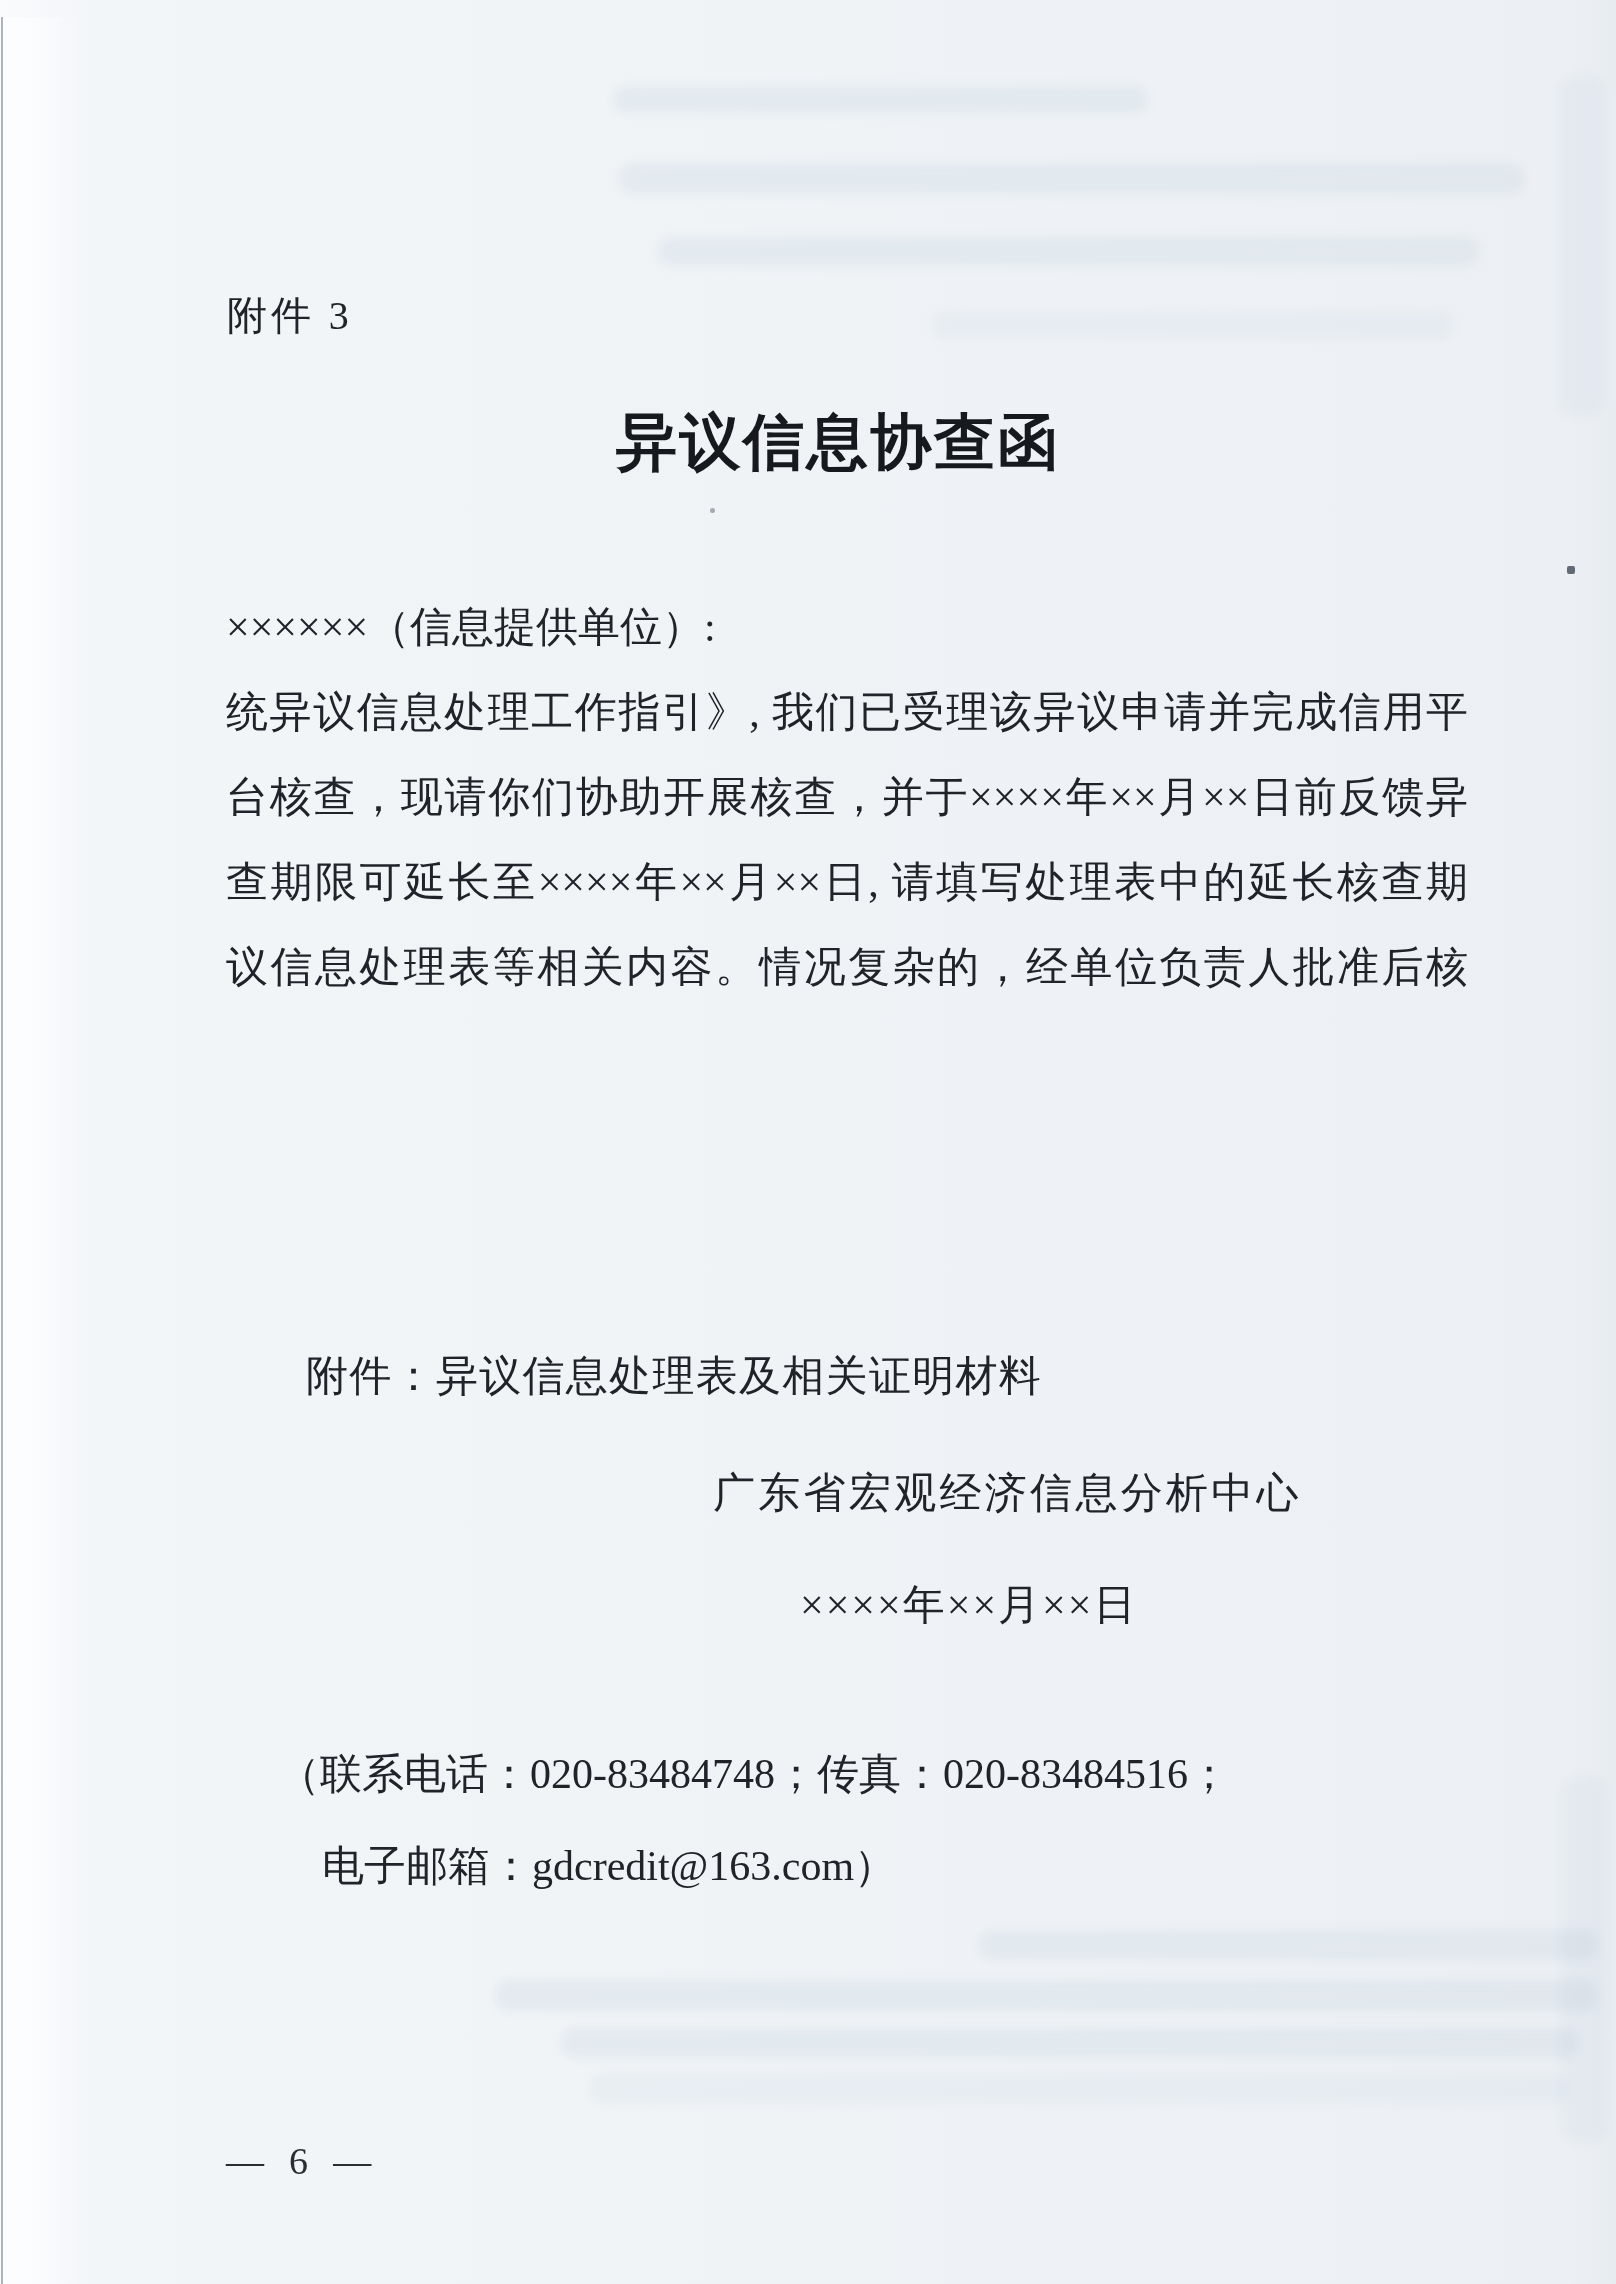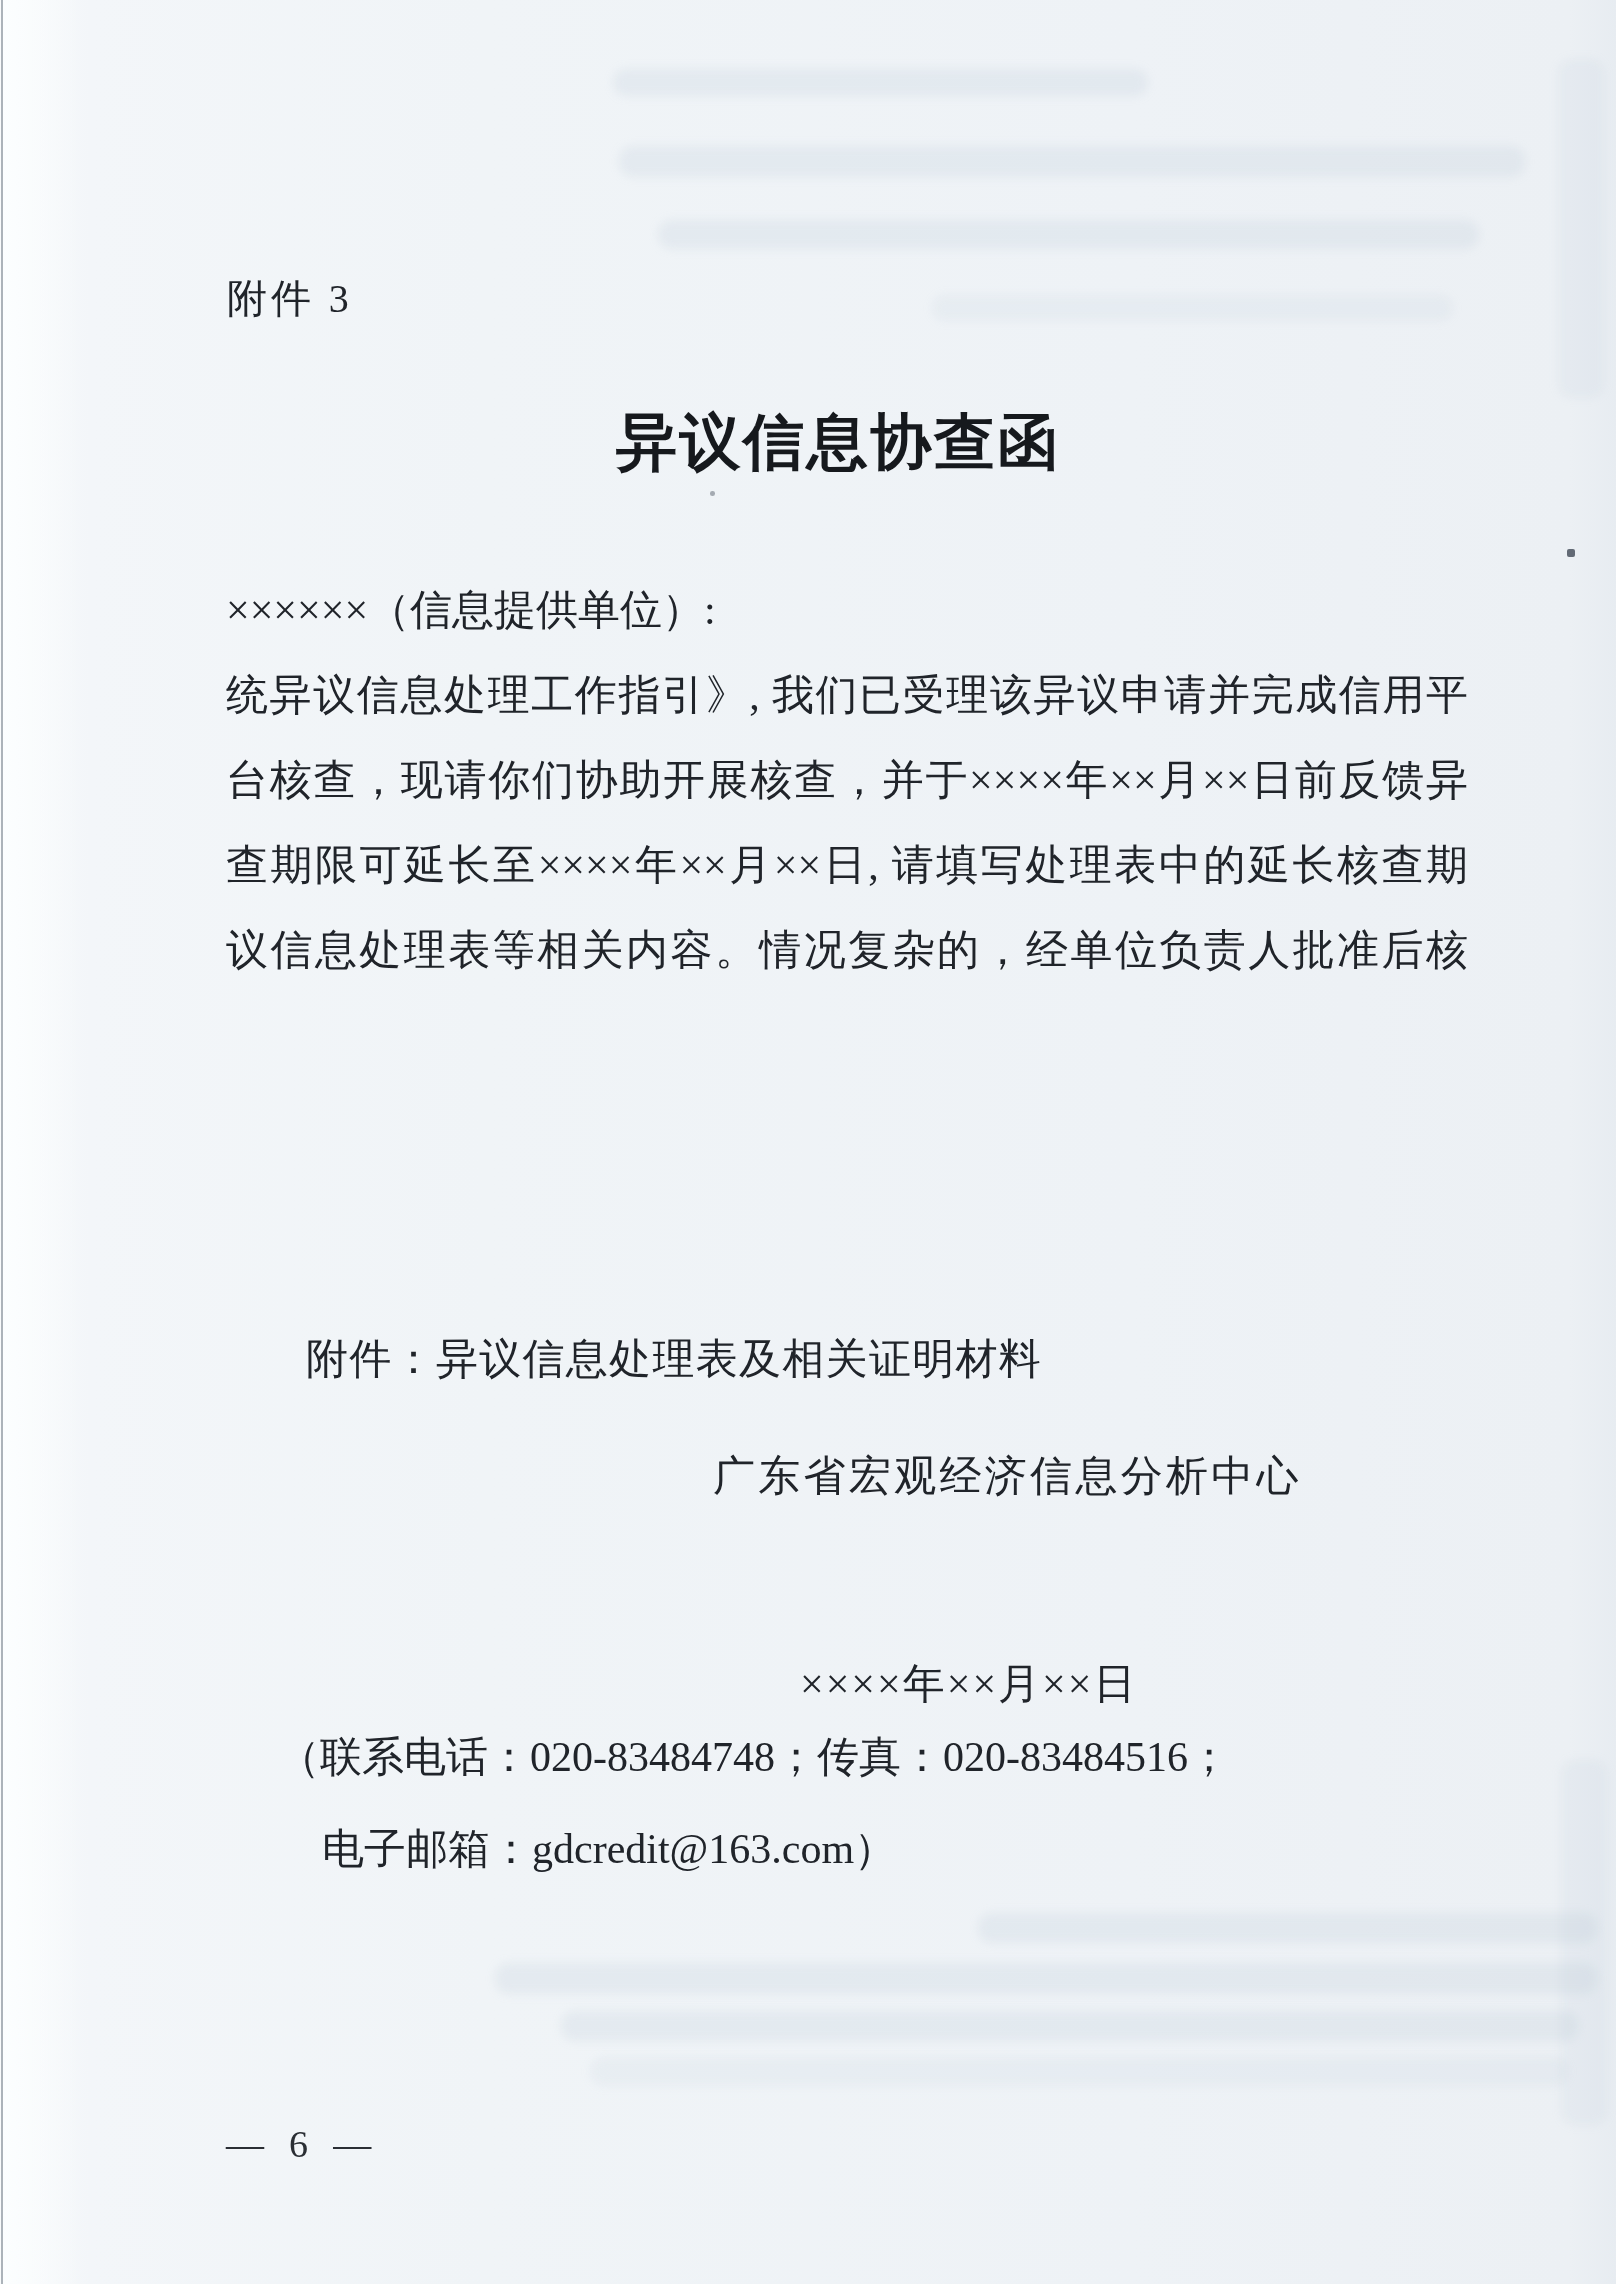"附件 3" .abs { margin-top: none -> 17px }
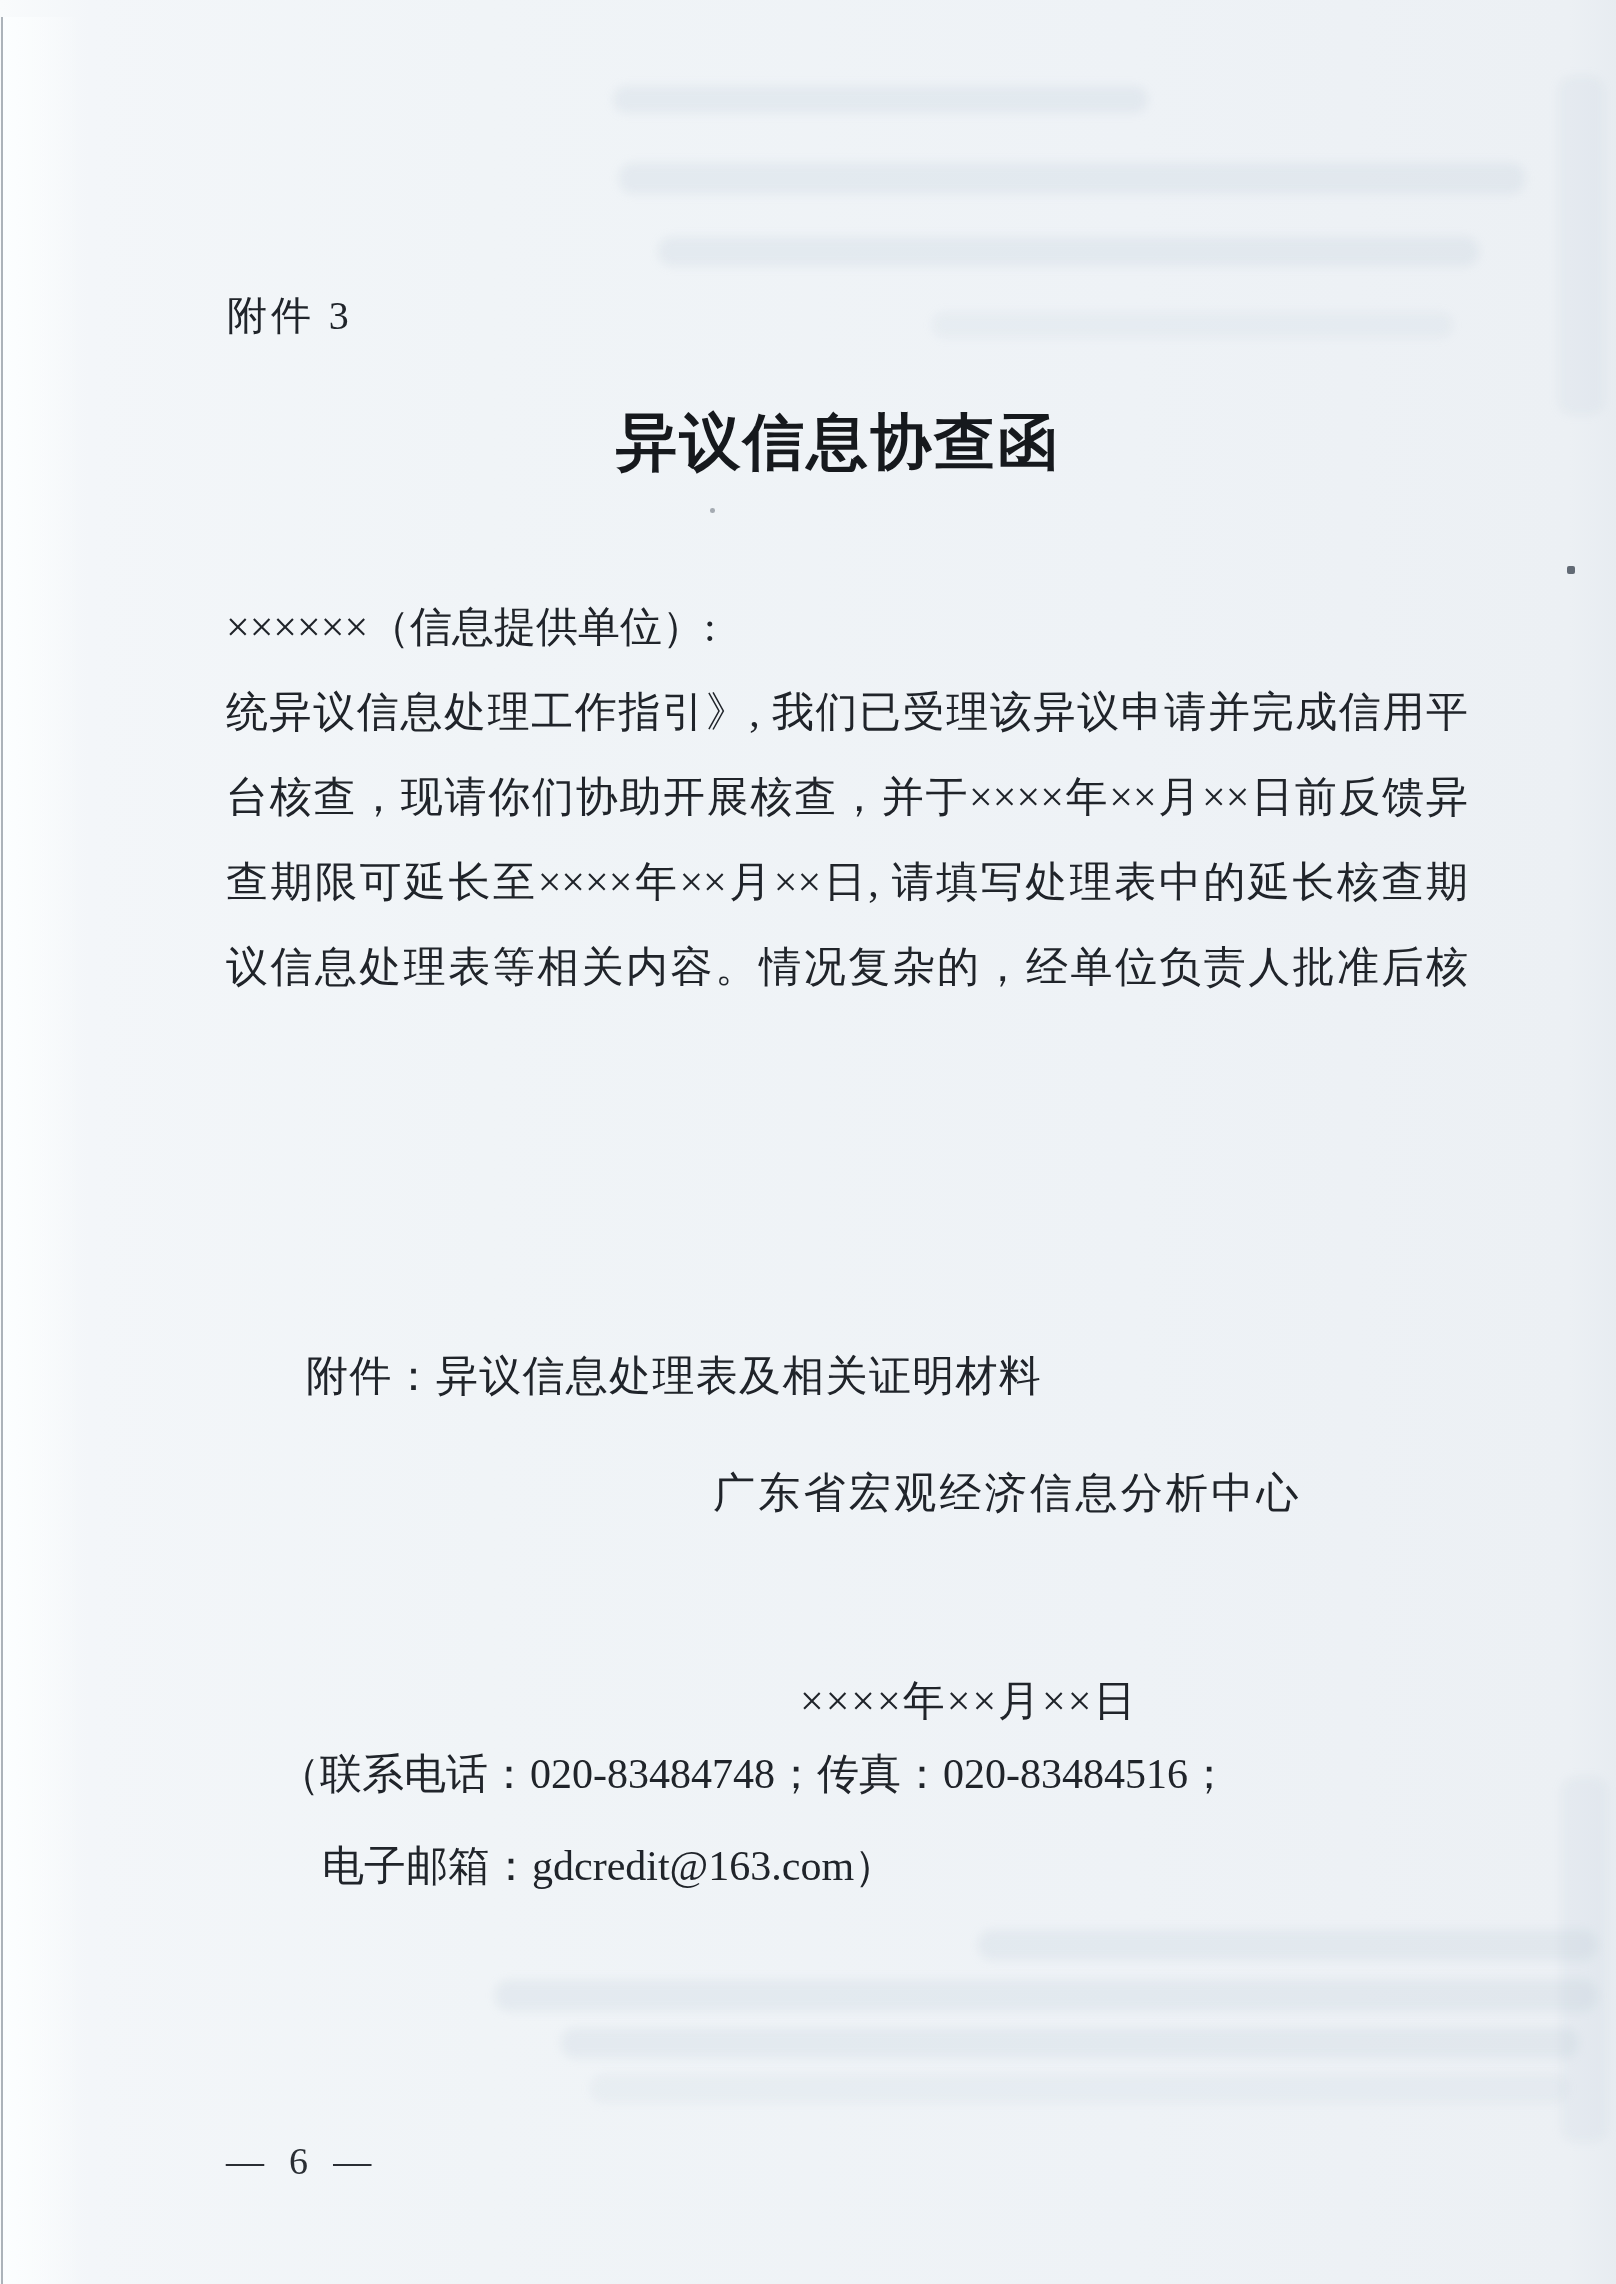"××××年××月××日" .sign-date { top: 1656px -> 1560px }
